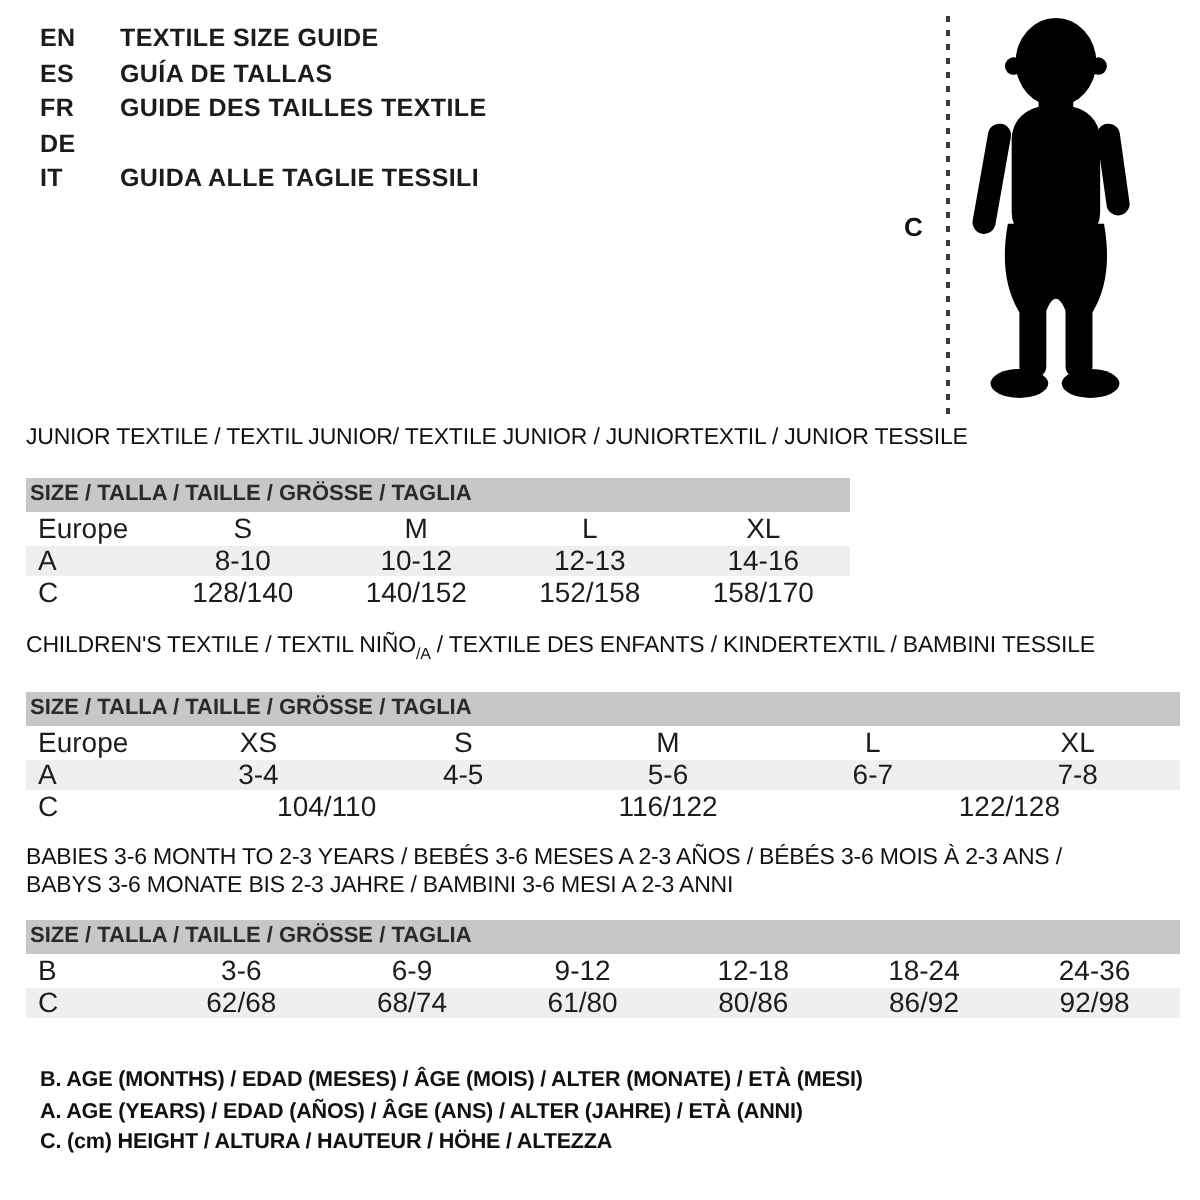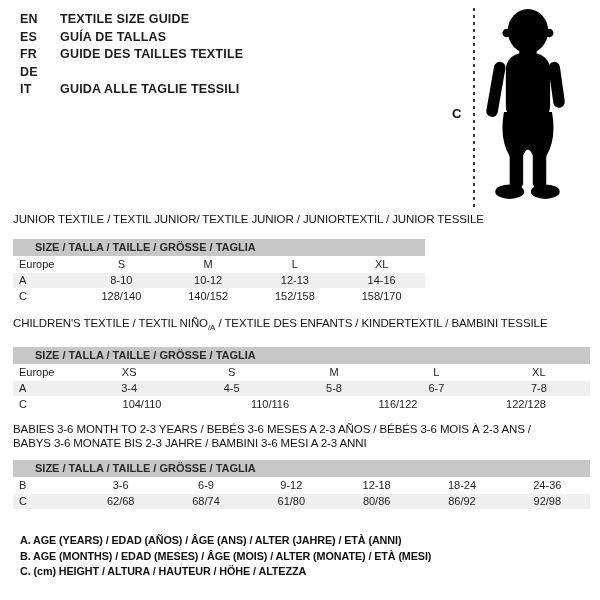"SIZE / TALLA / TAILLE" .size-bar { padding-left: 22px -> 2px }
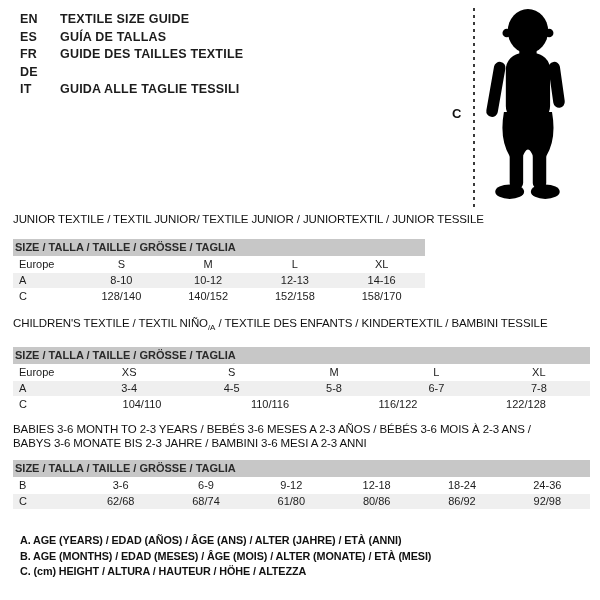"Europe" .trow { font-size: 11px -> 14px }
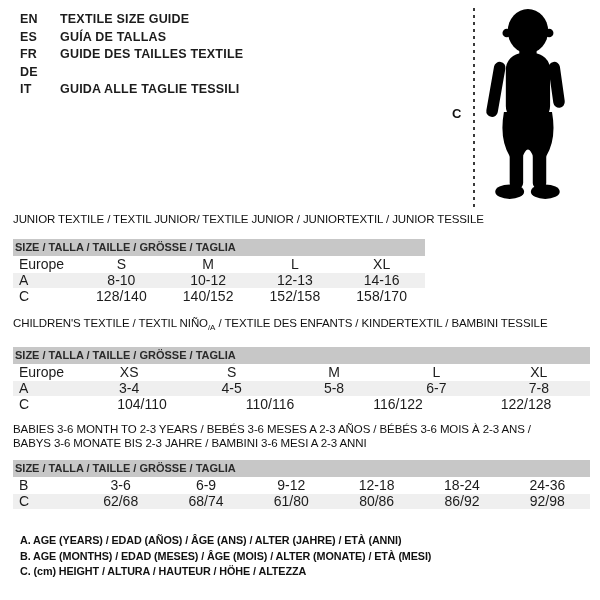"5-8" span.c { text: 5-8 -> 5-6 }
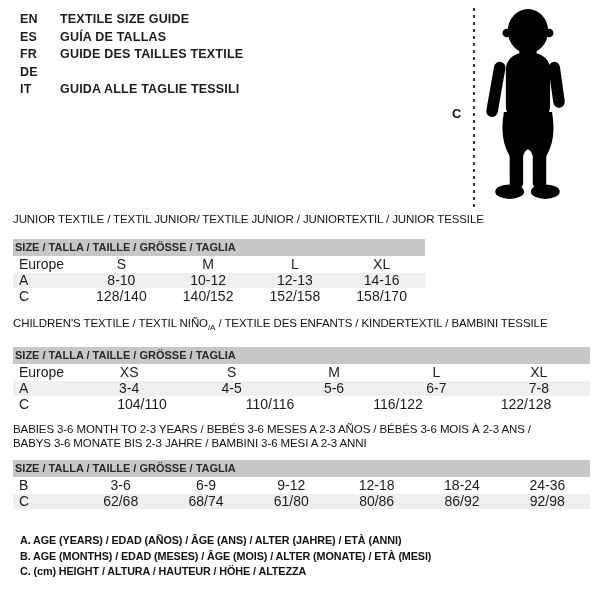"110/116" span.c { html: <span>110/116</span> -> none }
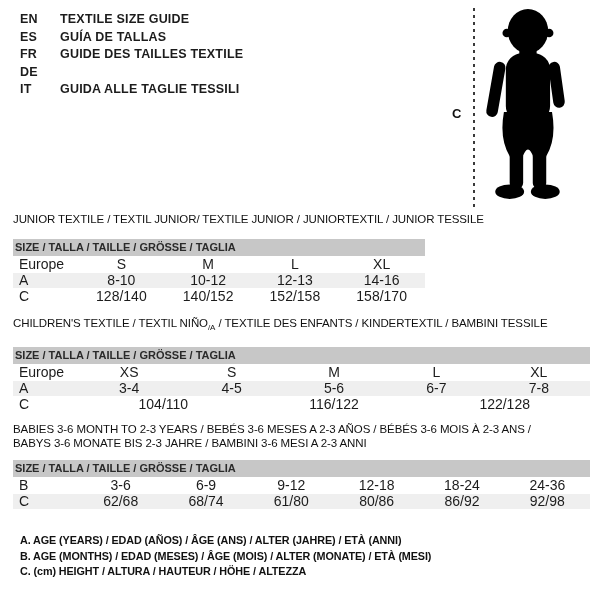"A. AGE (YEARS) / EDAD" div.legend-line { order: before "B. AGE (MONTHS) / EDAD" -> after "B. AGE (MONTHS) / EDAD" }
